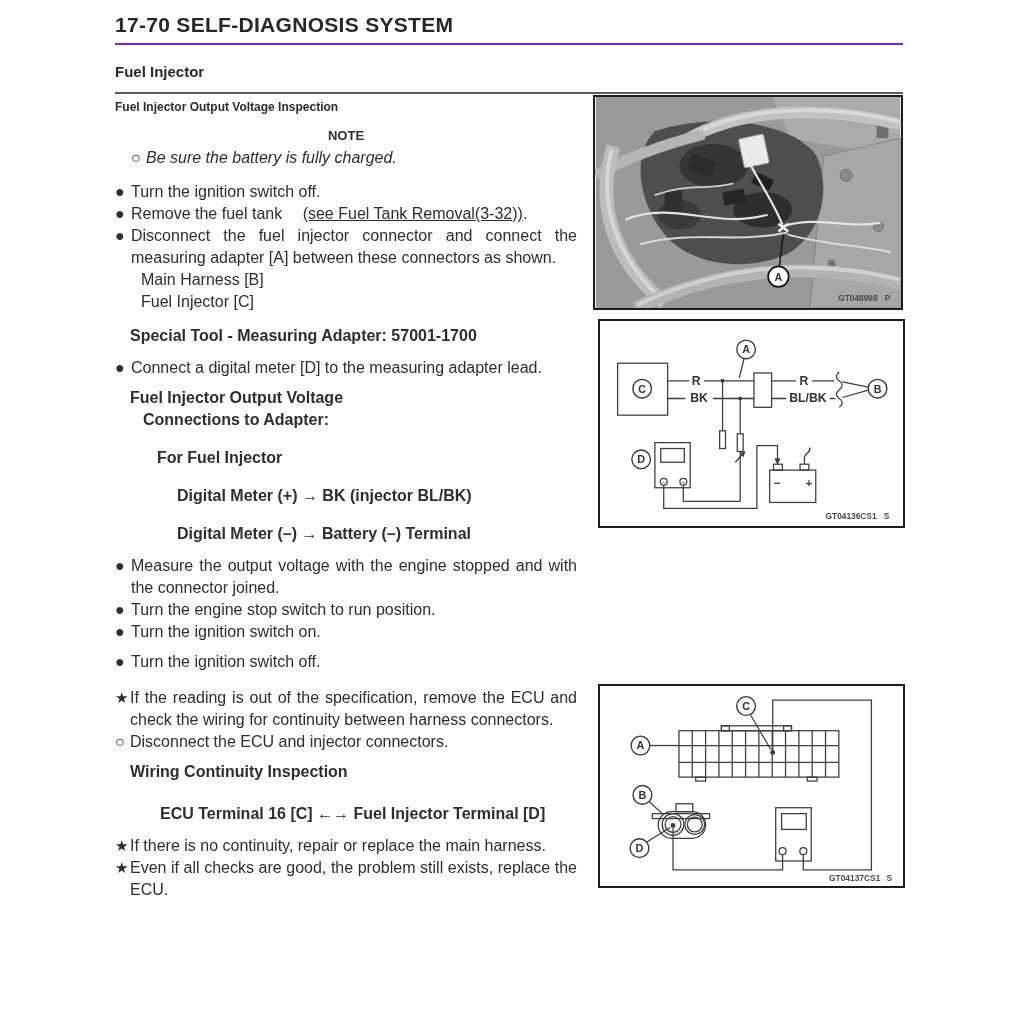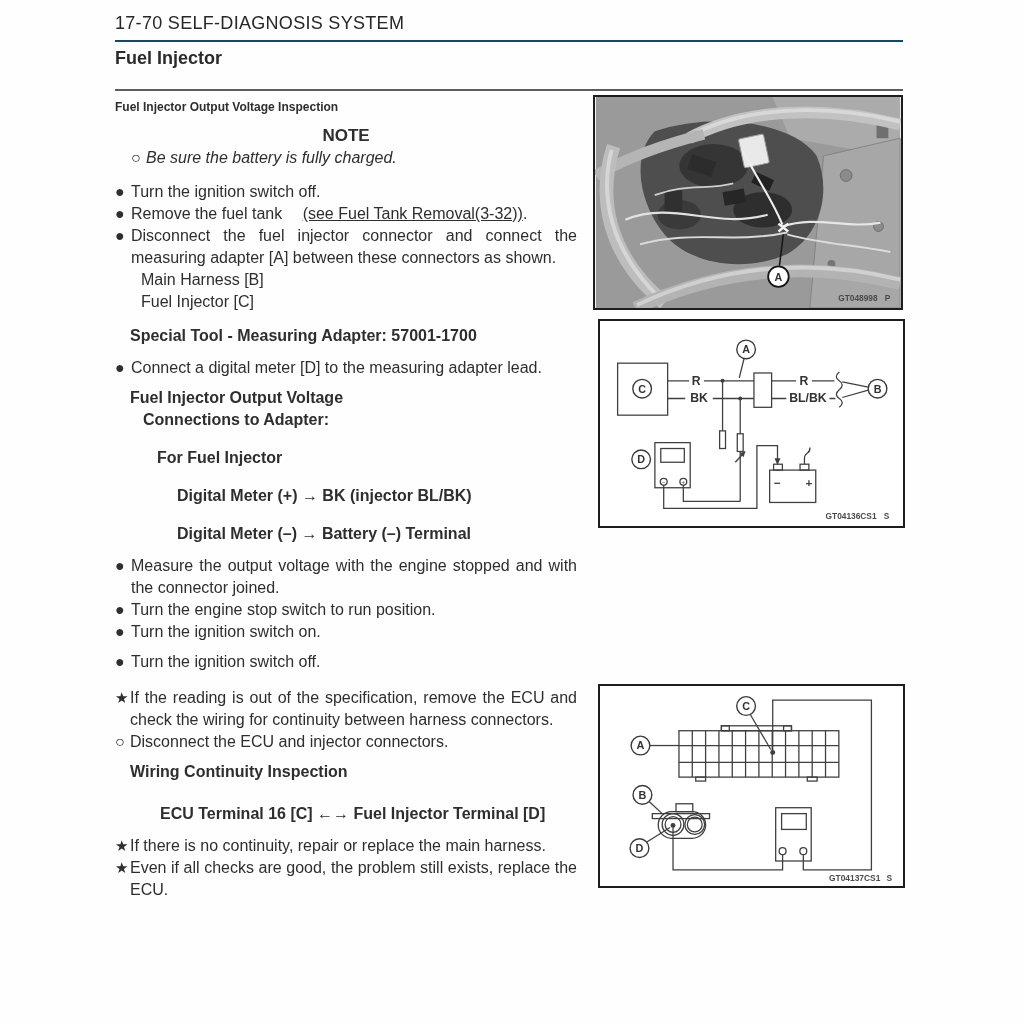"17-70 SELF-DIAGNOSIS SYSTEM" .h1 { border-bottom: 2px solid #0c4a6e -> 2px solid #6d28d9; font-size: 18px -> 21px; font-weight: 400 -> 700 }
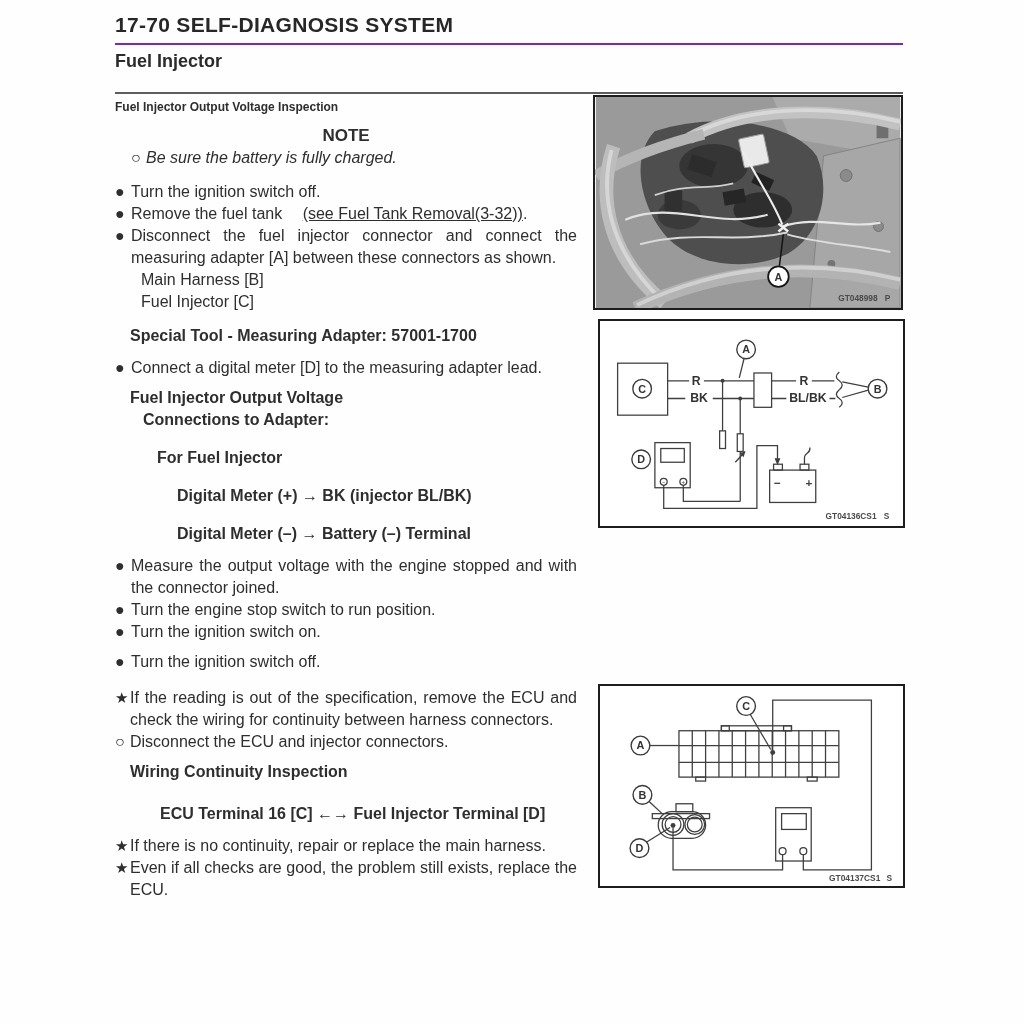"Fuel Injector" .h2 { font-size: 18px -> 15px; margin-top: 6px -> 18px; padding-bottom: 20px -> 12px }
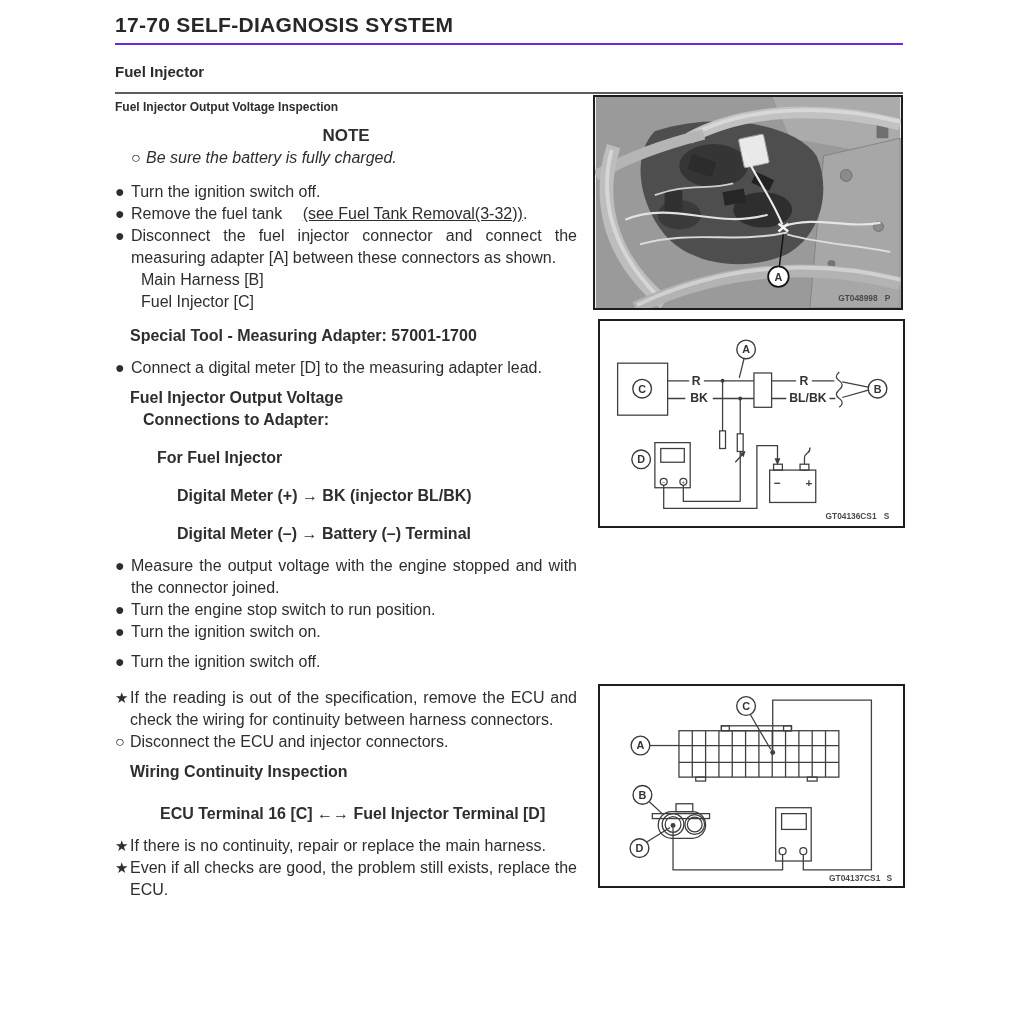"NOTE" .note-label { font-size: 17px -> 13px }
